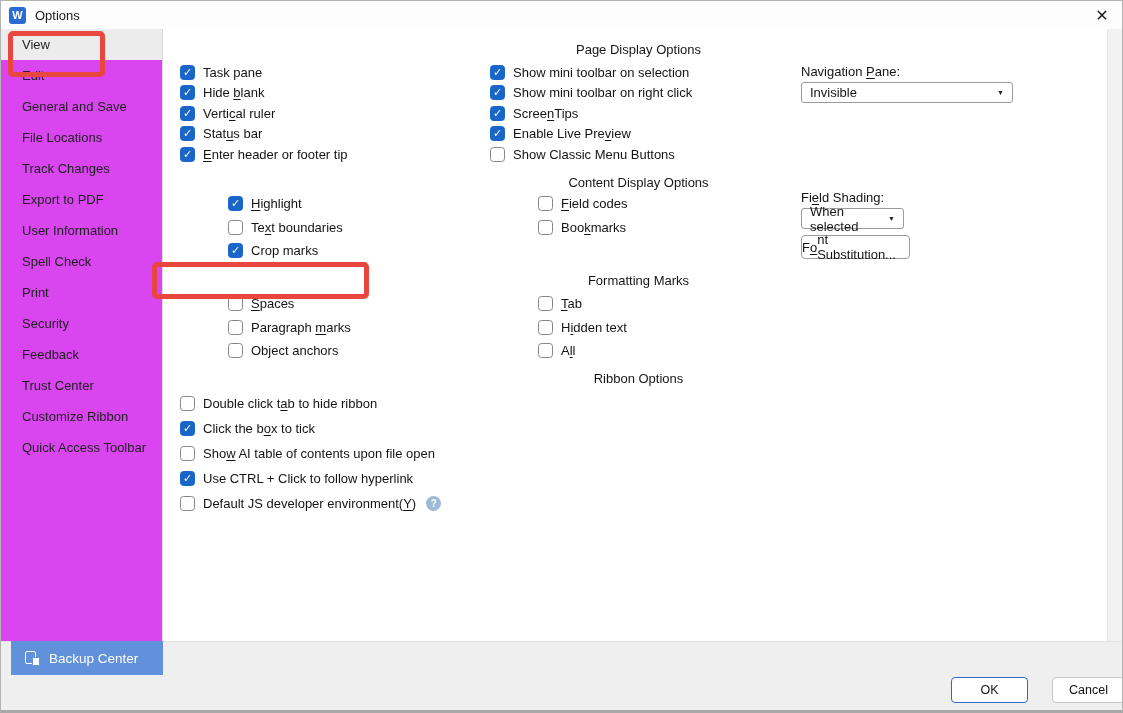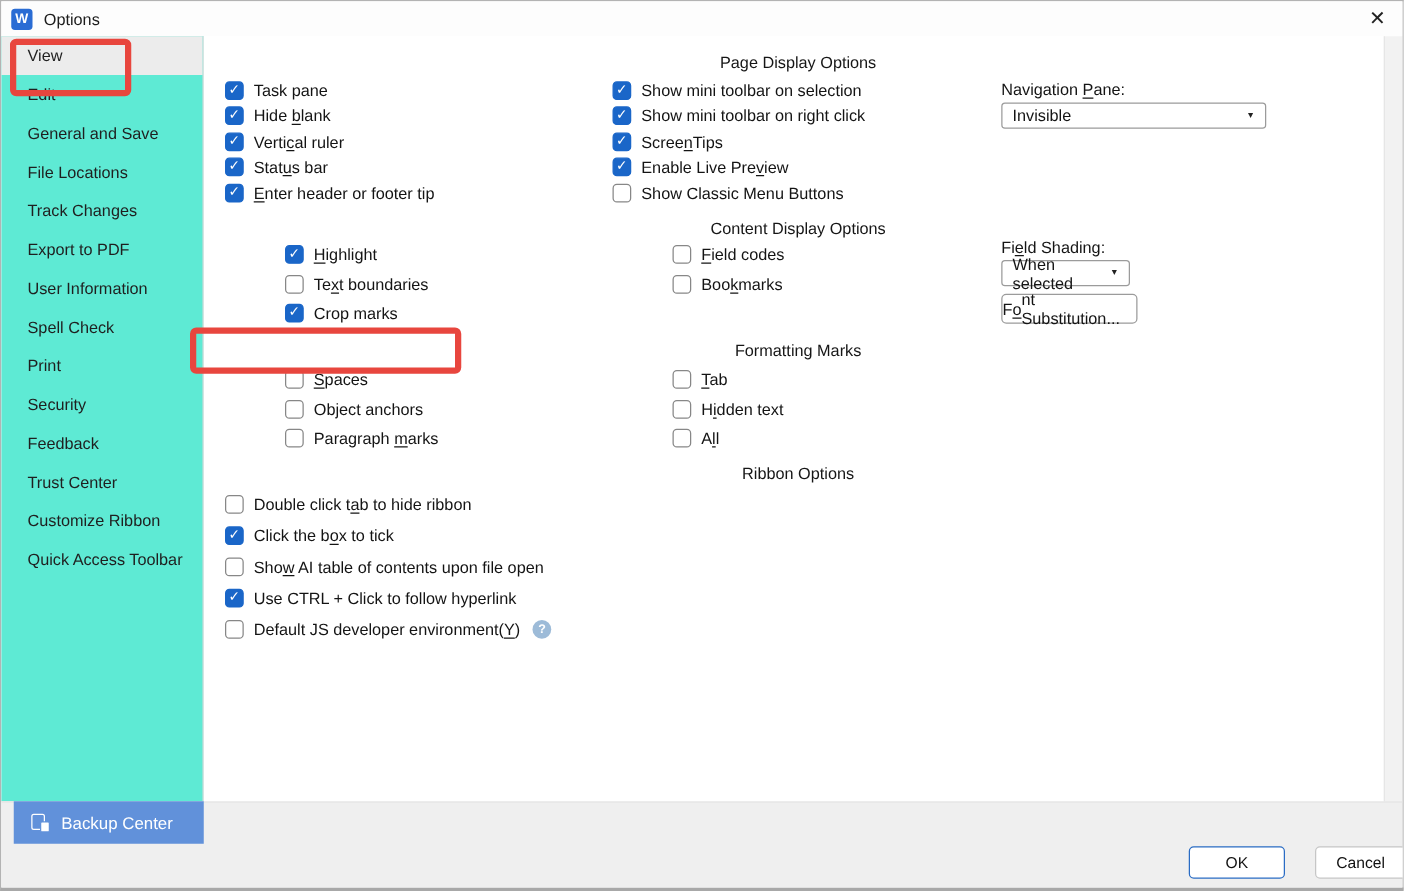"View" .sidebar { background: #5eead4 -> #d946ef }
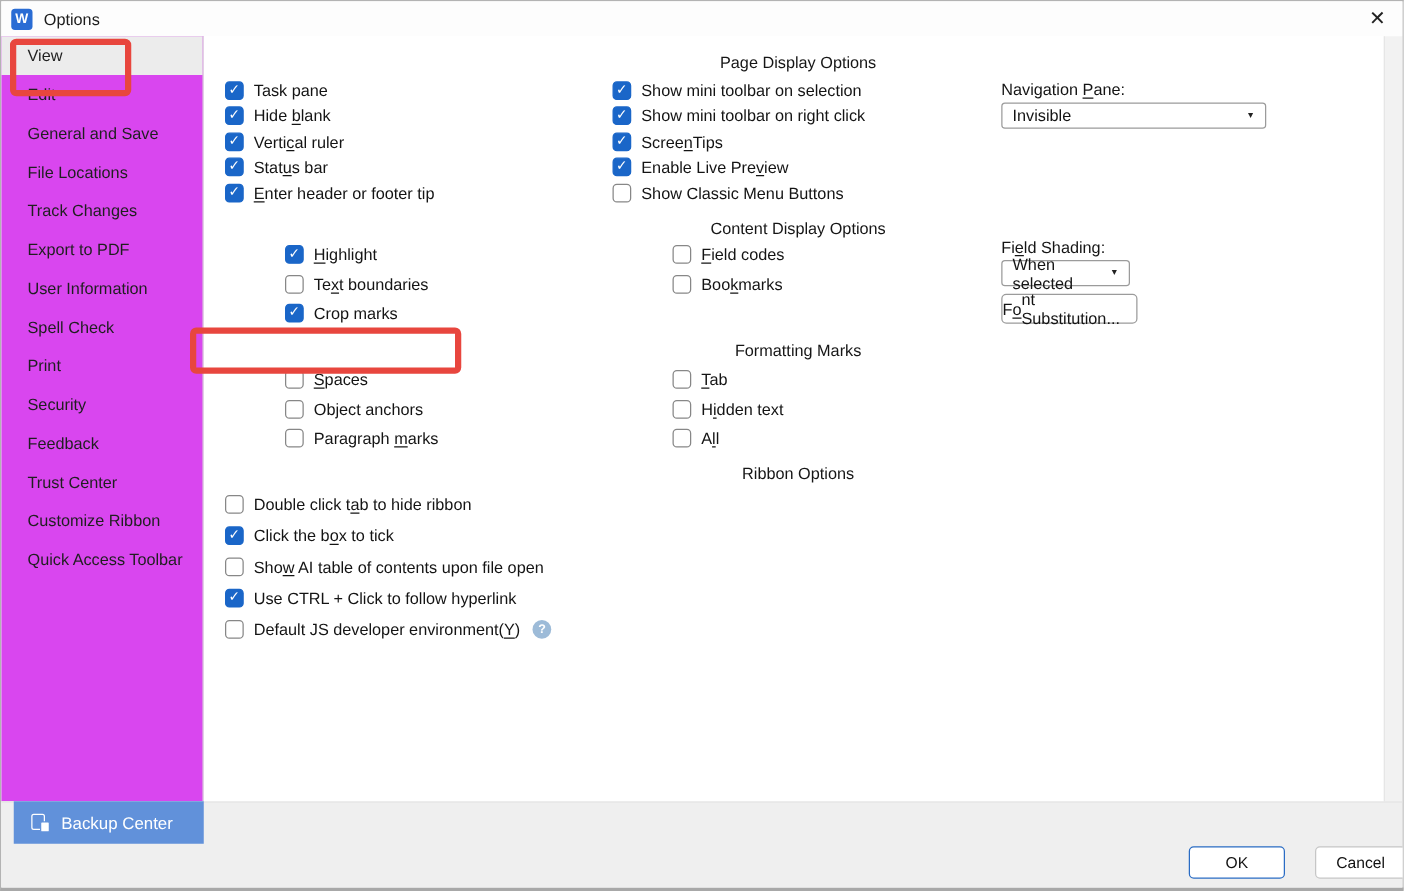"Object anchors" label.cb-row { order: before "Paragraph marks" -> after "Paragraph marks" }
